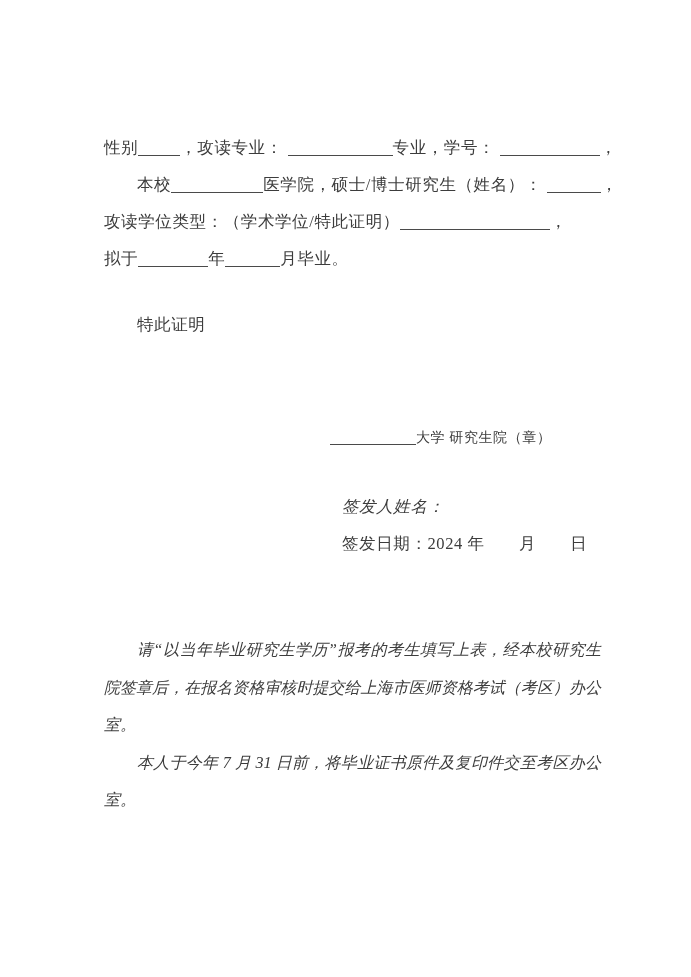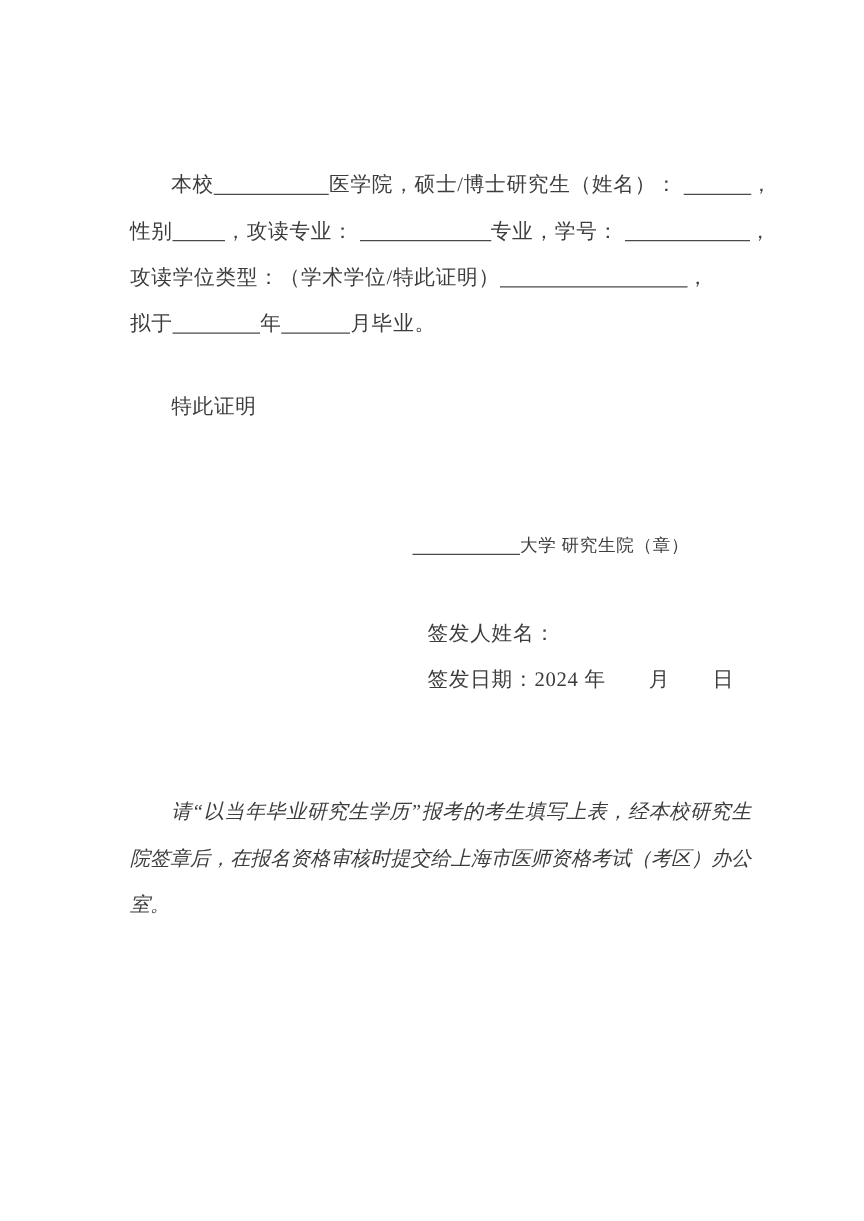"本校 医学院，硕士/博士研究生（姓名）： ，" div.form-line { order: before "性别 ，攻读专业： 专业，学号： ，" -> after "性别 ，攻读专业： 专业，学号： ，" }
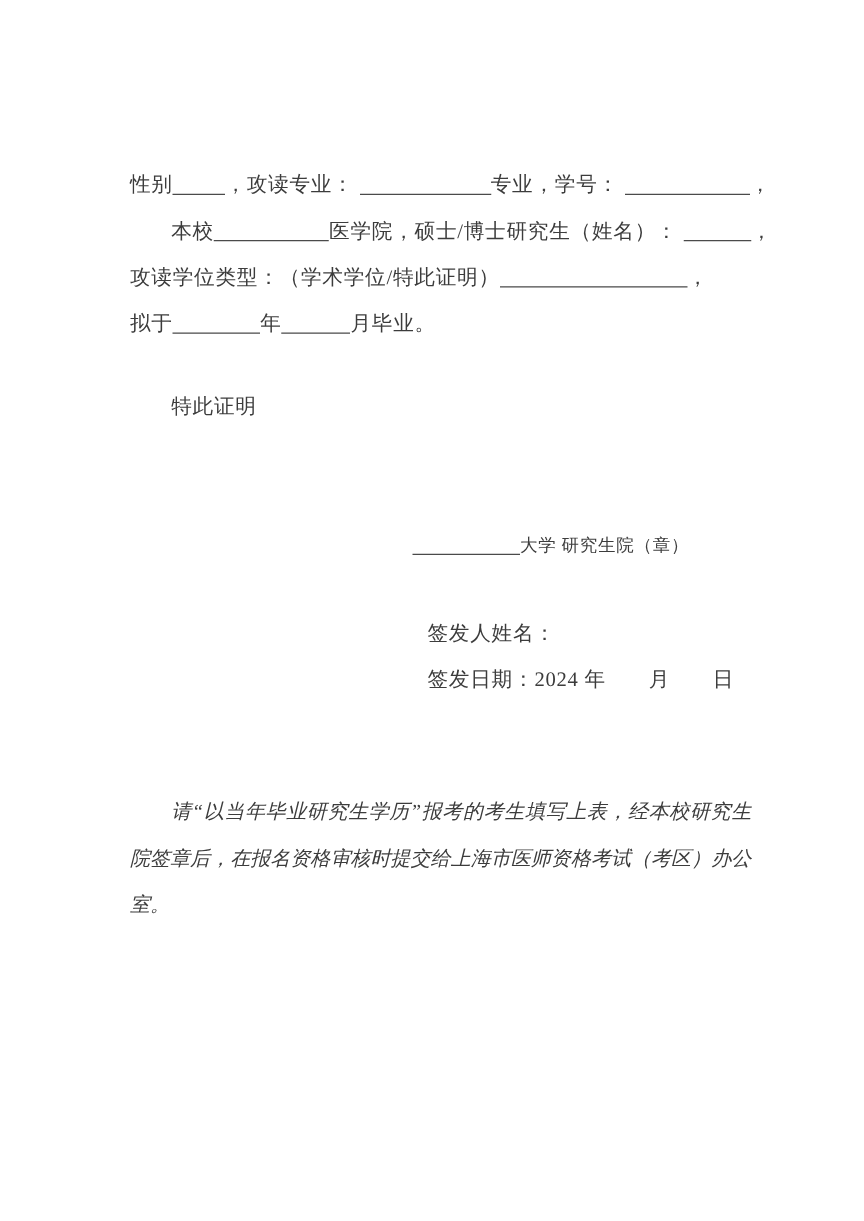"签发人姓名：" .signer-line { font-style: none -> italic }
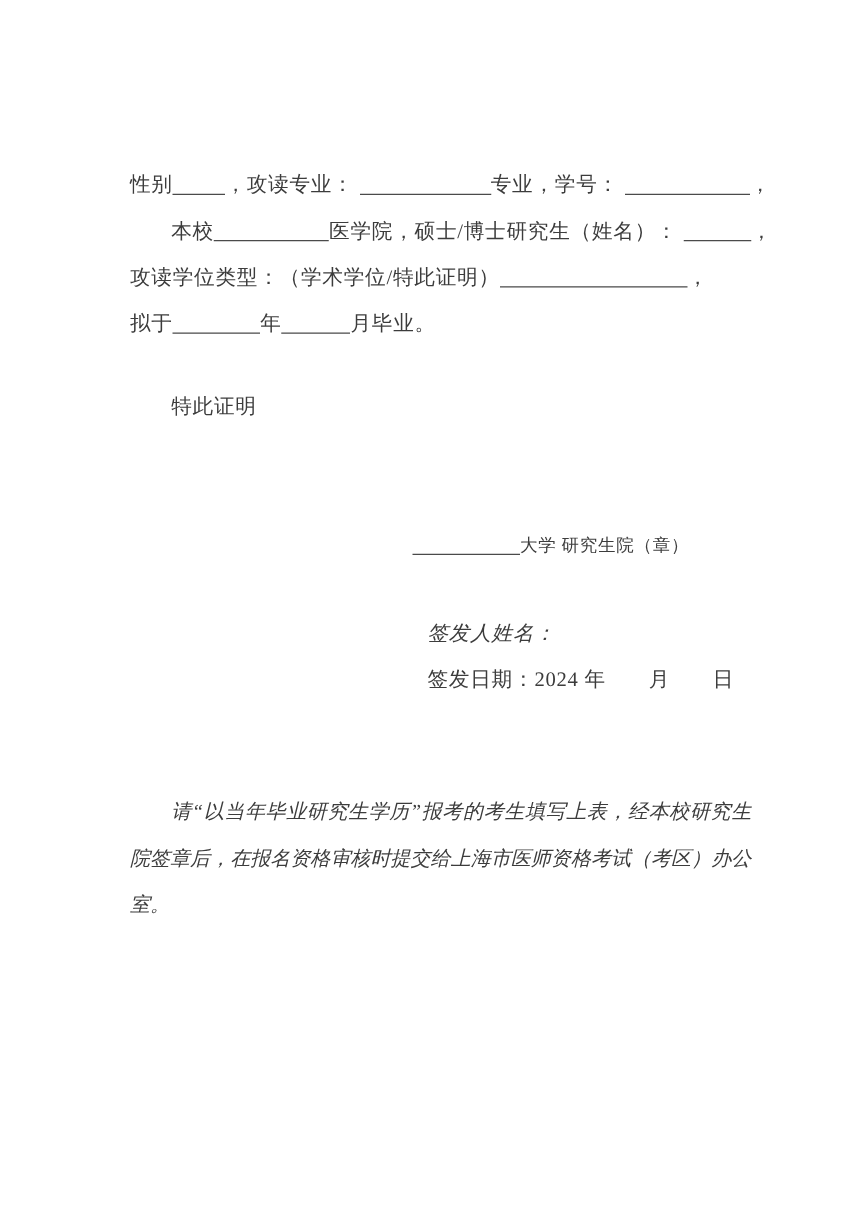"本人于今年 7 月 31 日前，将毕业证书原件及复印件交至考区办公室。" p { html: none -> <p>本人于今年 7 月 31 日前，将毕业证书原件及复印件交至考区办公室。</p> }
